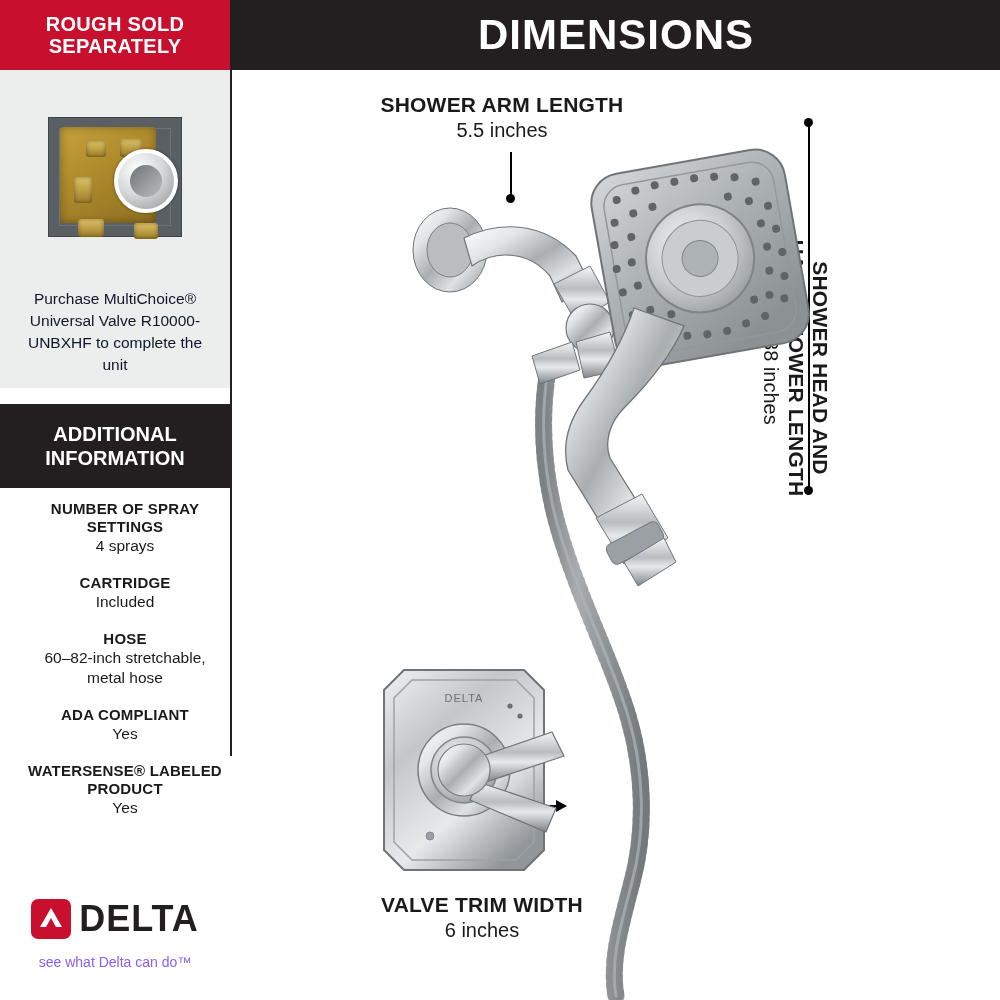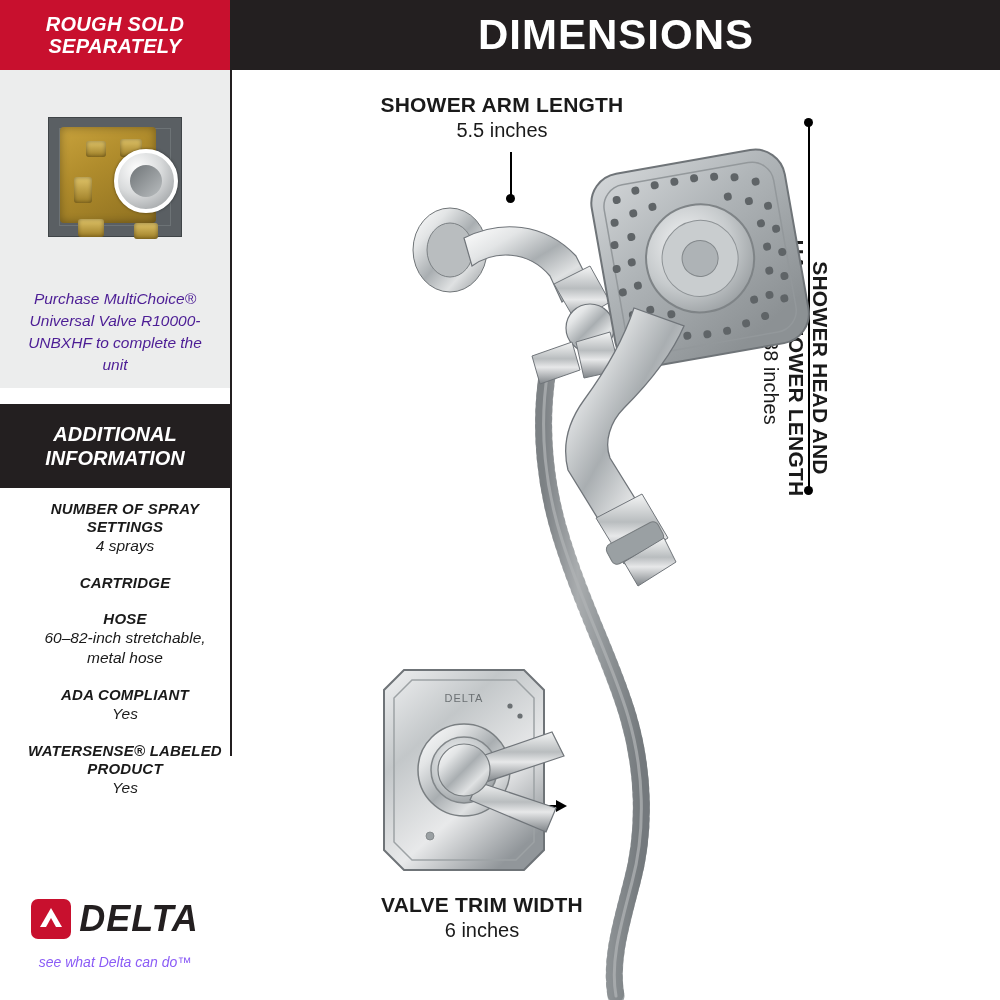"ROUGH SOLD" #sidebar { font-style: italic -> none }
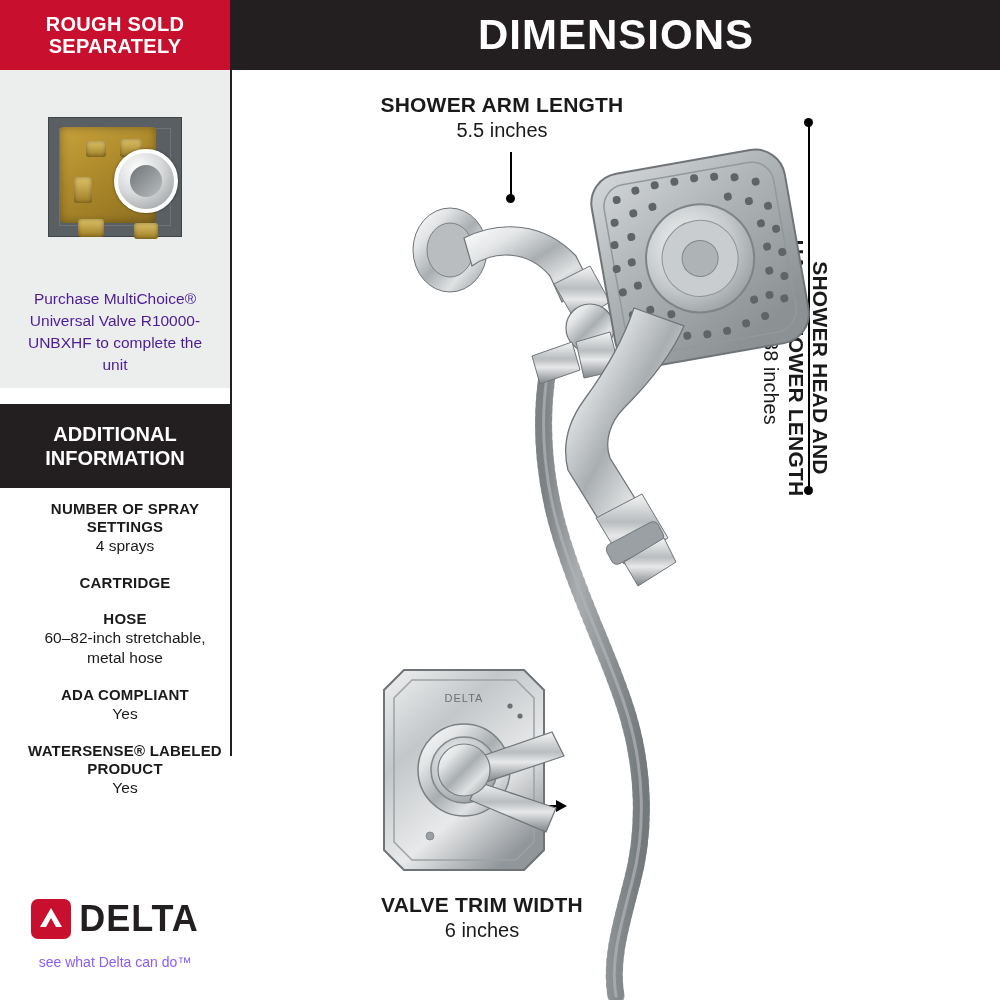"Purchase MultiChoice® Universal Valve" #rough-caption { color: #4c1d95 -> #0f172a }
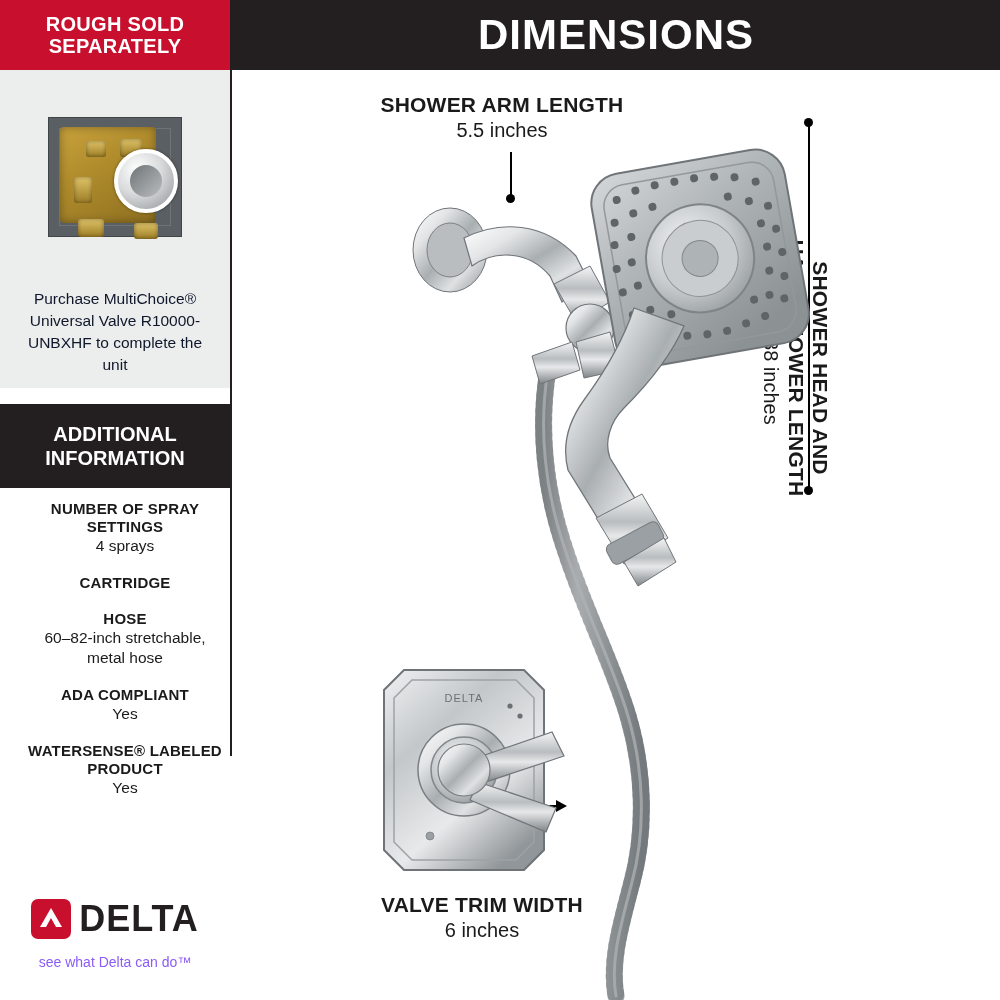"Included" div.spec-value { html: none -> <div>Included</div> }
